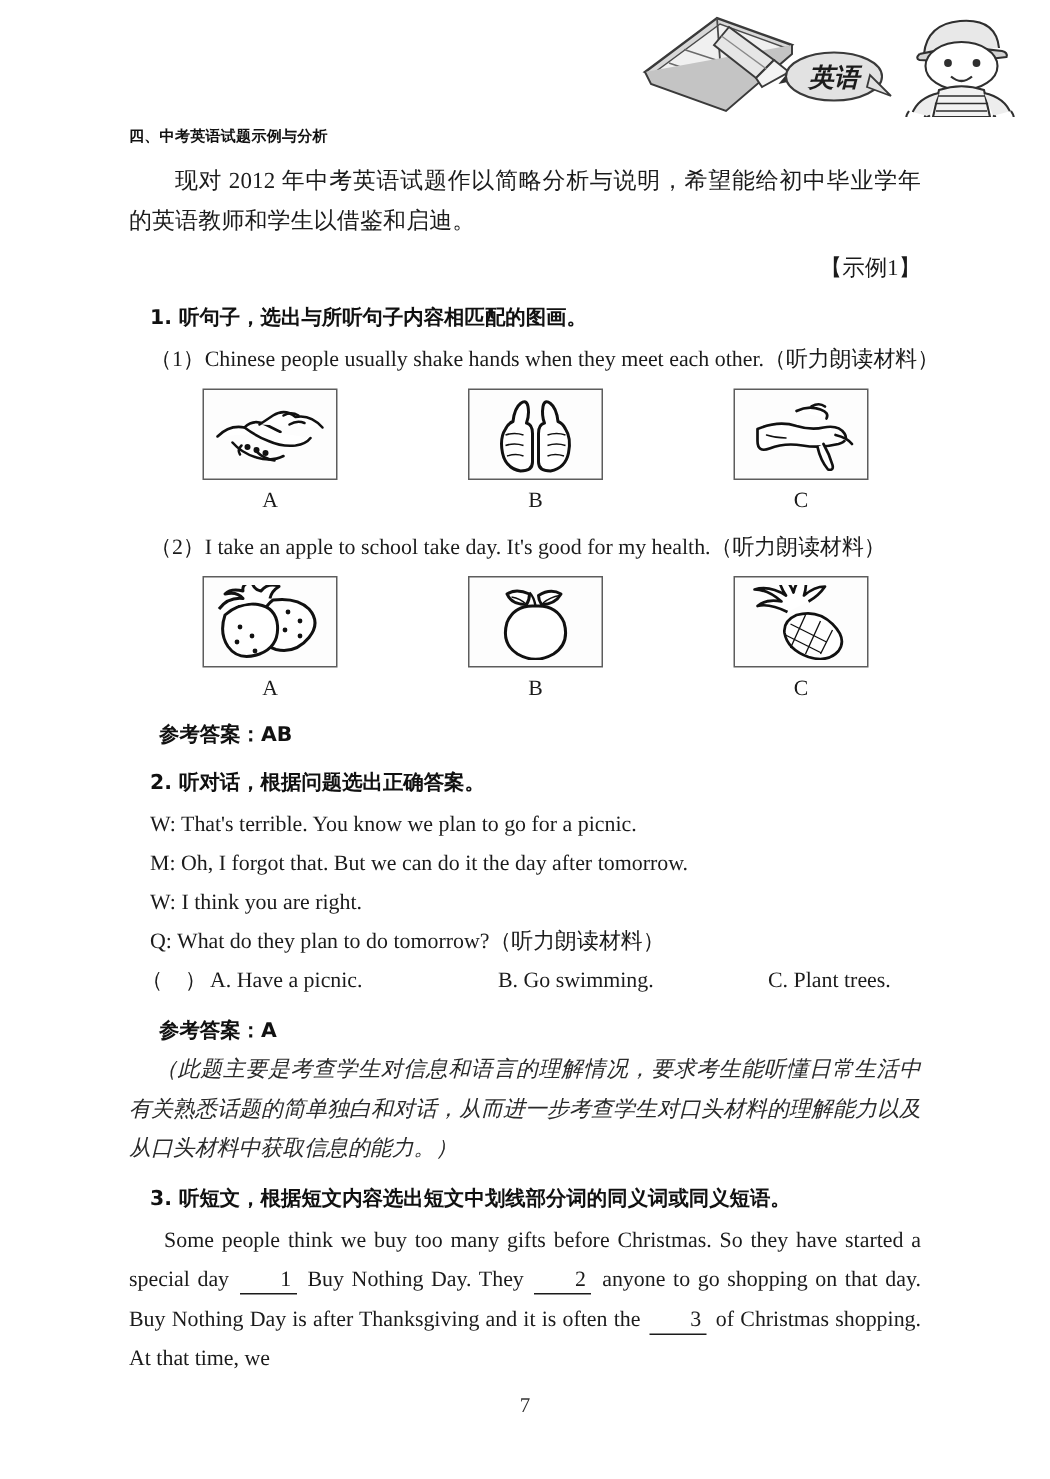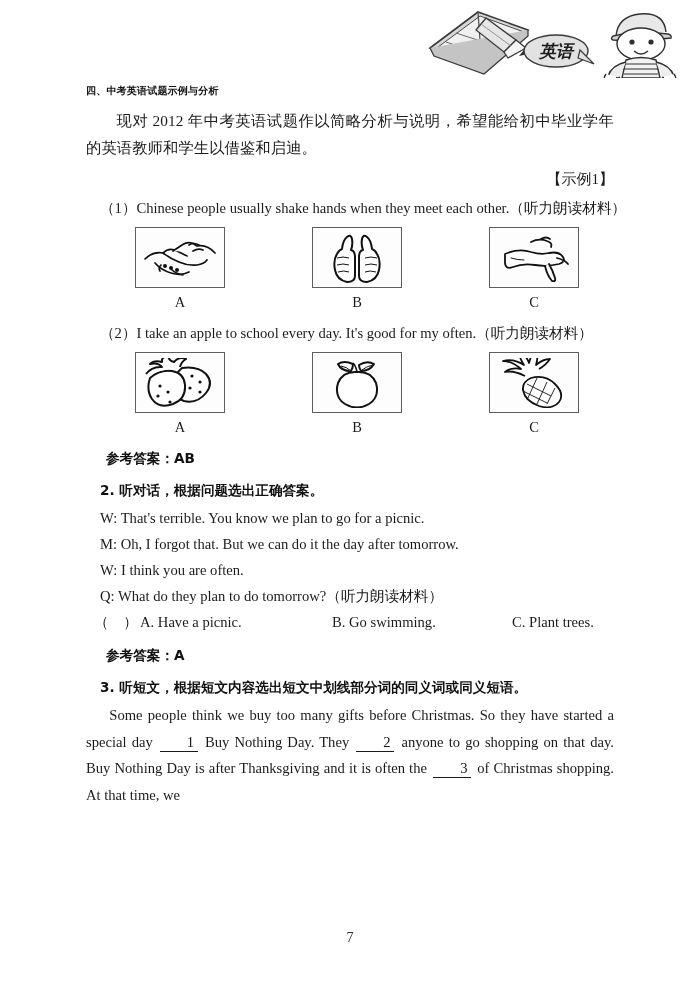"1. 听句子，选出与所听句子内容相匹配的图画。" p.q-head { html: none -> <p>1. 听句子，选出与所听句子内容相匹配的图画。</p> }
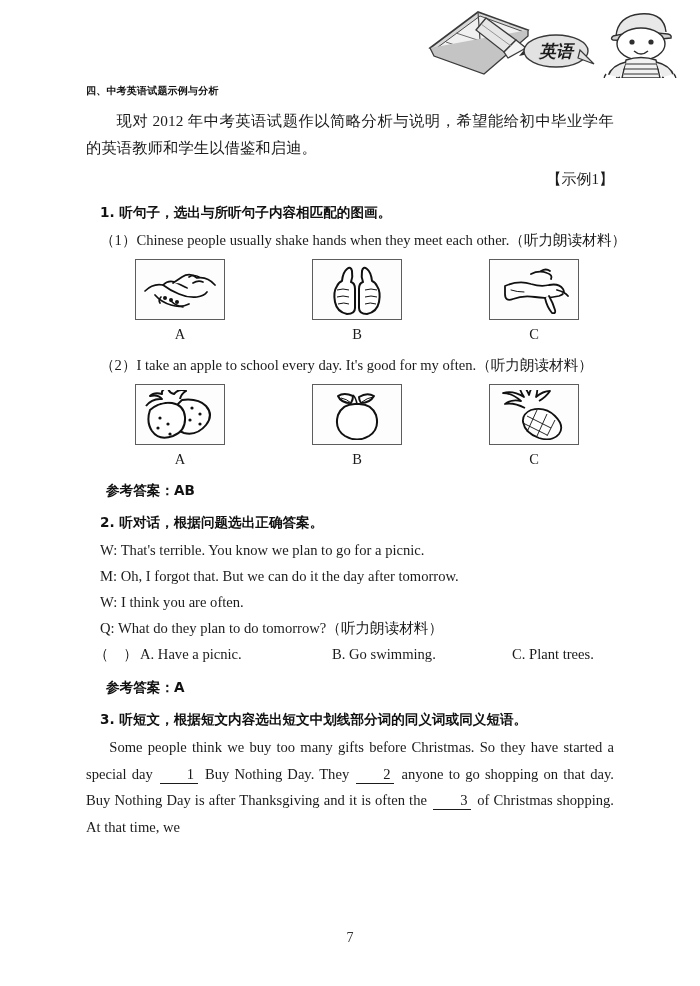"I take an apple to" span { text: every day. It's good for my often -> take day. It's good for my health }
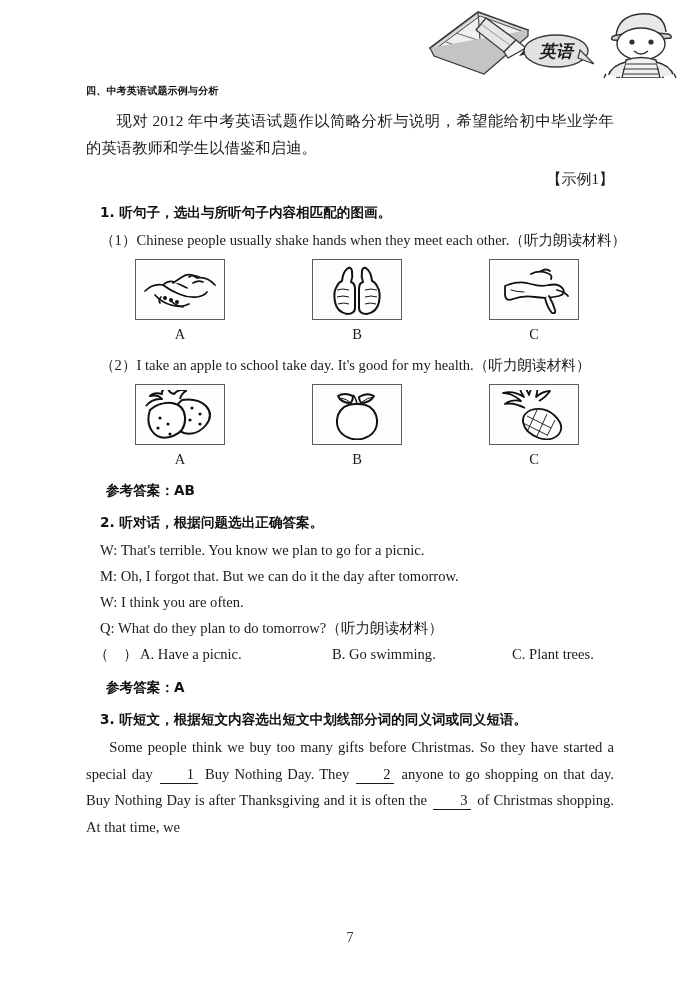"W: I think you are" p.en-line { text: often -> right }
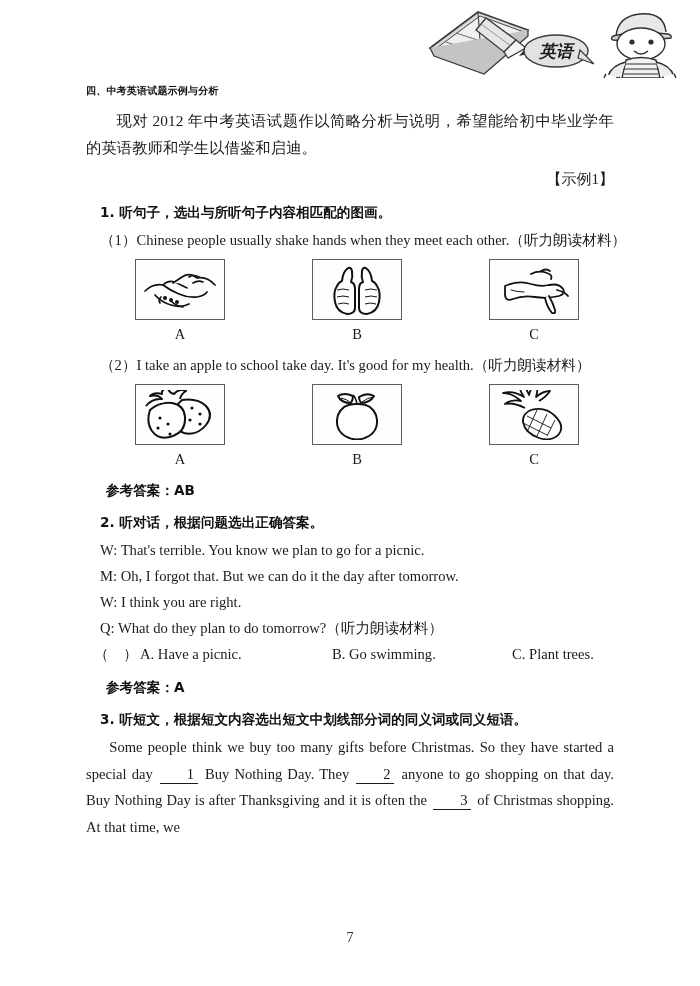"（此题主要是考查学生对信息和语言的理解情况，要求考生能听懂日常生活中有关熟悉话题" p.comment { html: none -> <p>（此题主要是考查学生对信息和语言的理解情况，要求考生能听懂日常生活中有关熟悉话题的简单独白和对话，从而进一步考查学生对口头材料的理解能力以及从口头材料中获取信息的能力。）</p> }
